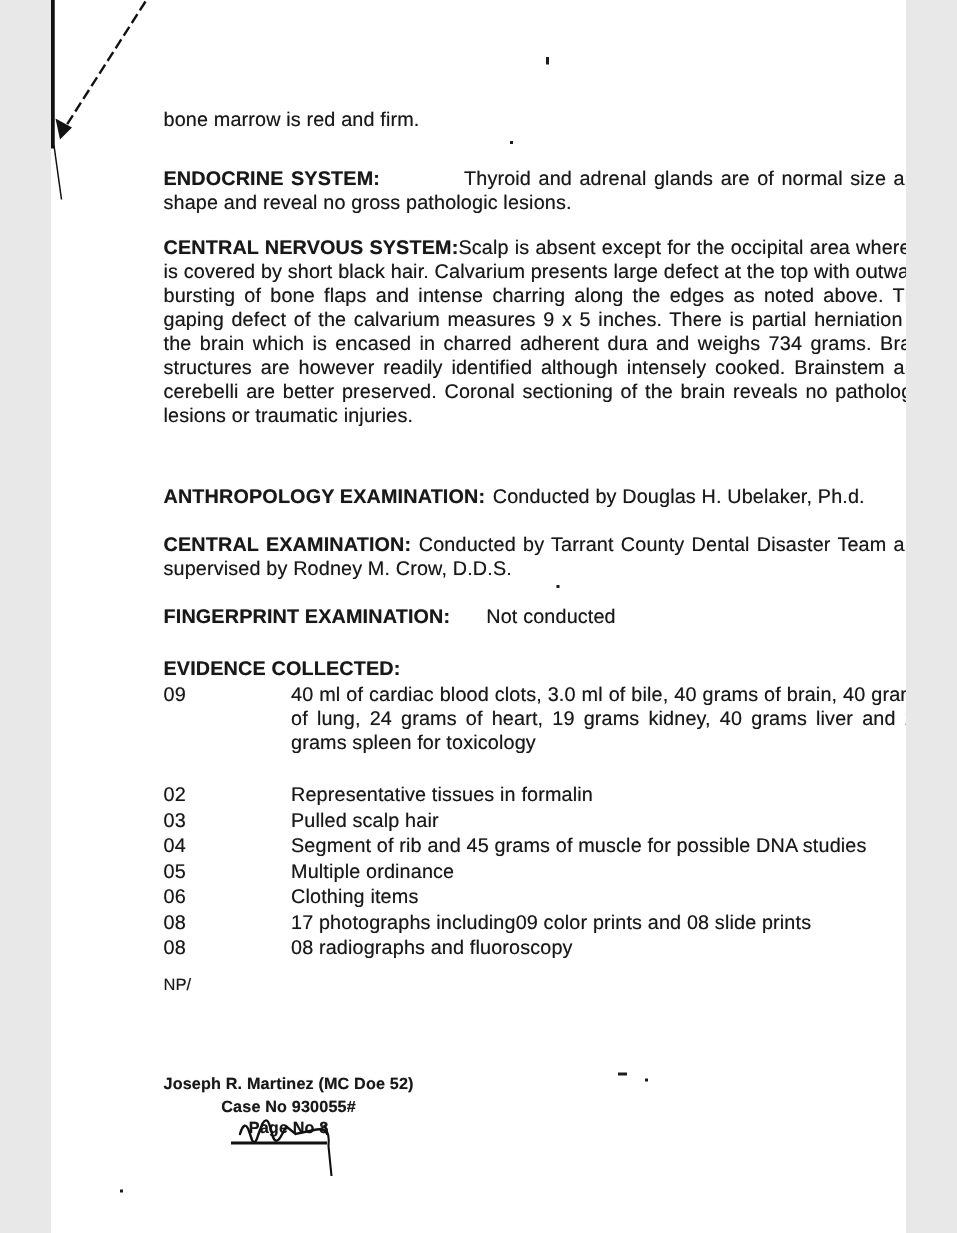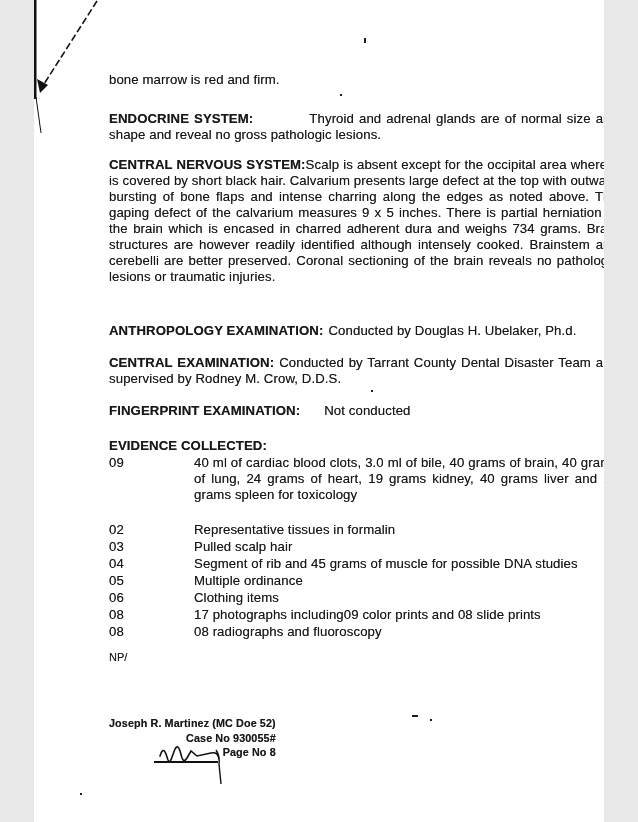"Joseph R. Martinez (MC Doe" .footer-block { text-align: right -> center }
